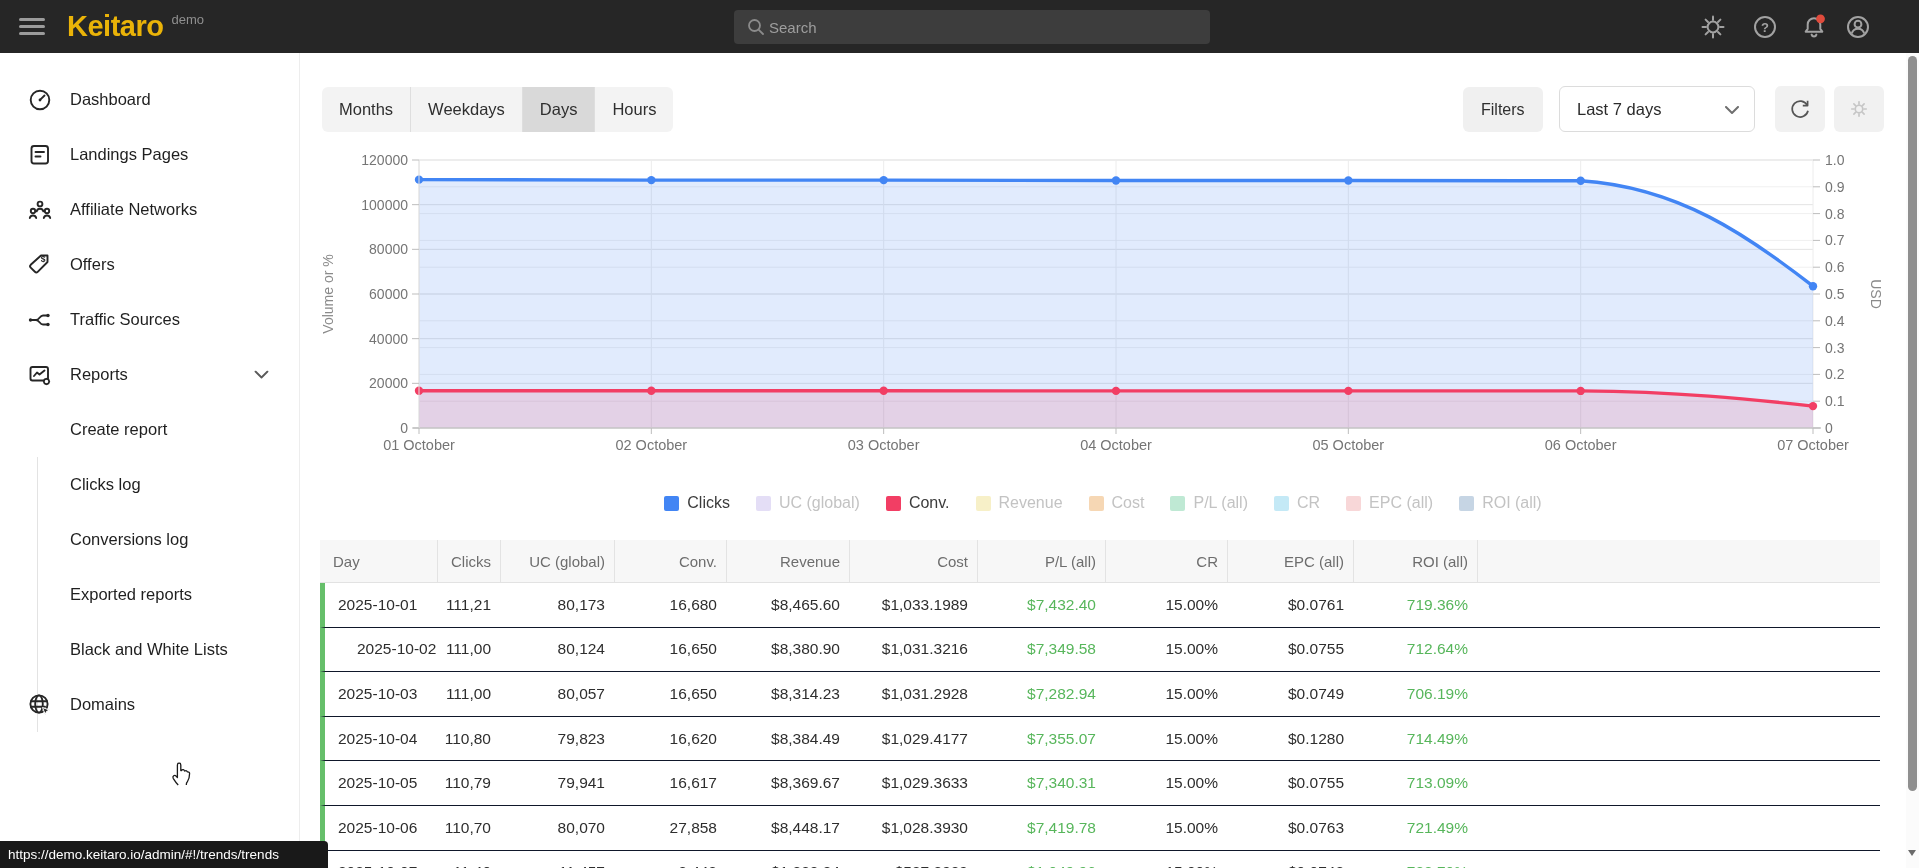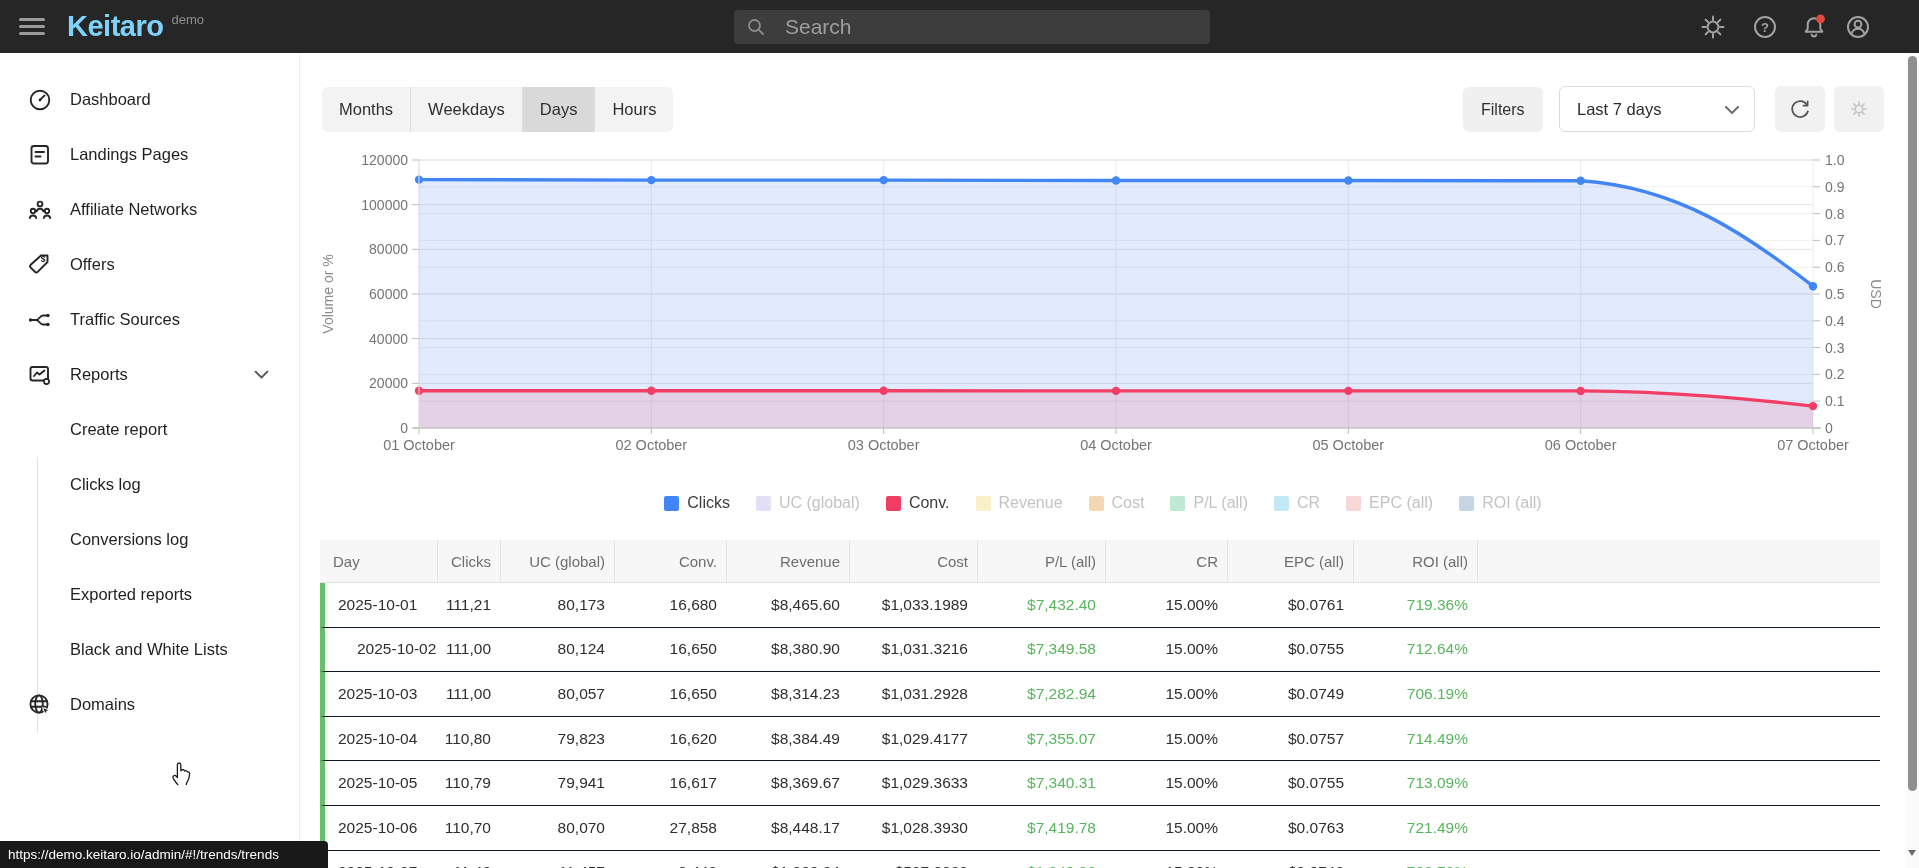"Keitaro" .brand { color: #7dd3fc -> #eab308 }
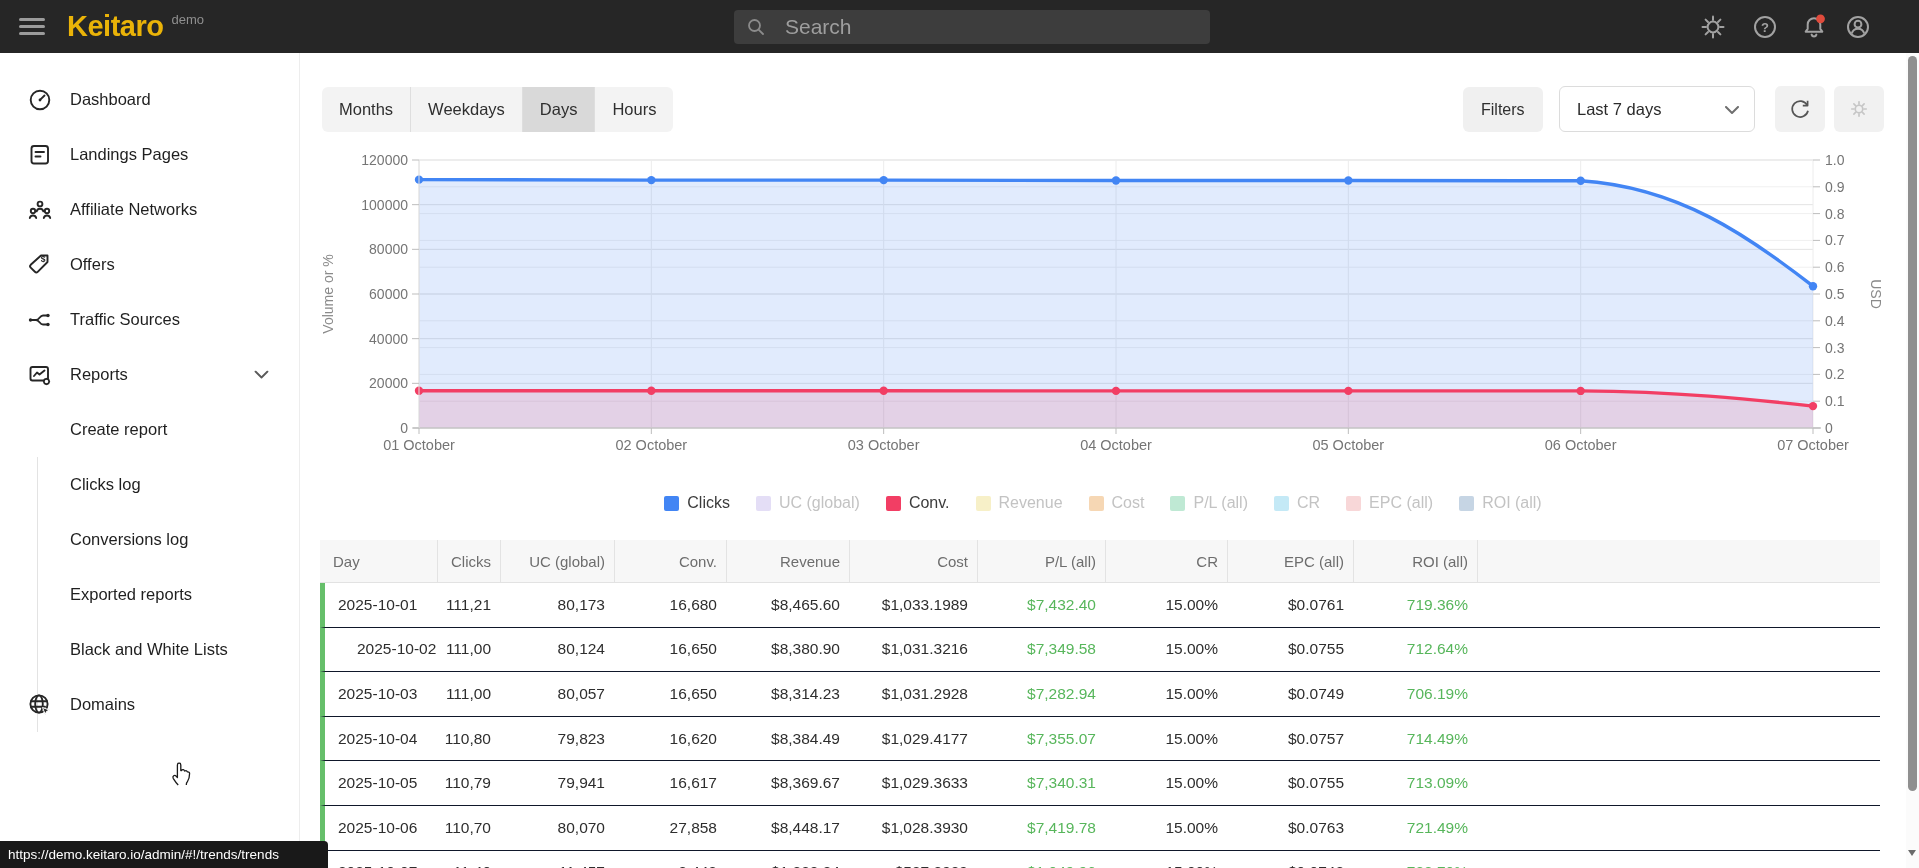"Search" .searchbox input { font-size: 21px -> 15px; margin-left: 20px -> 4px }
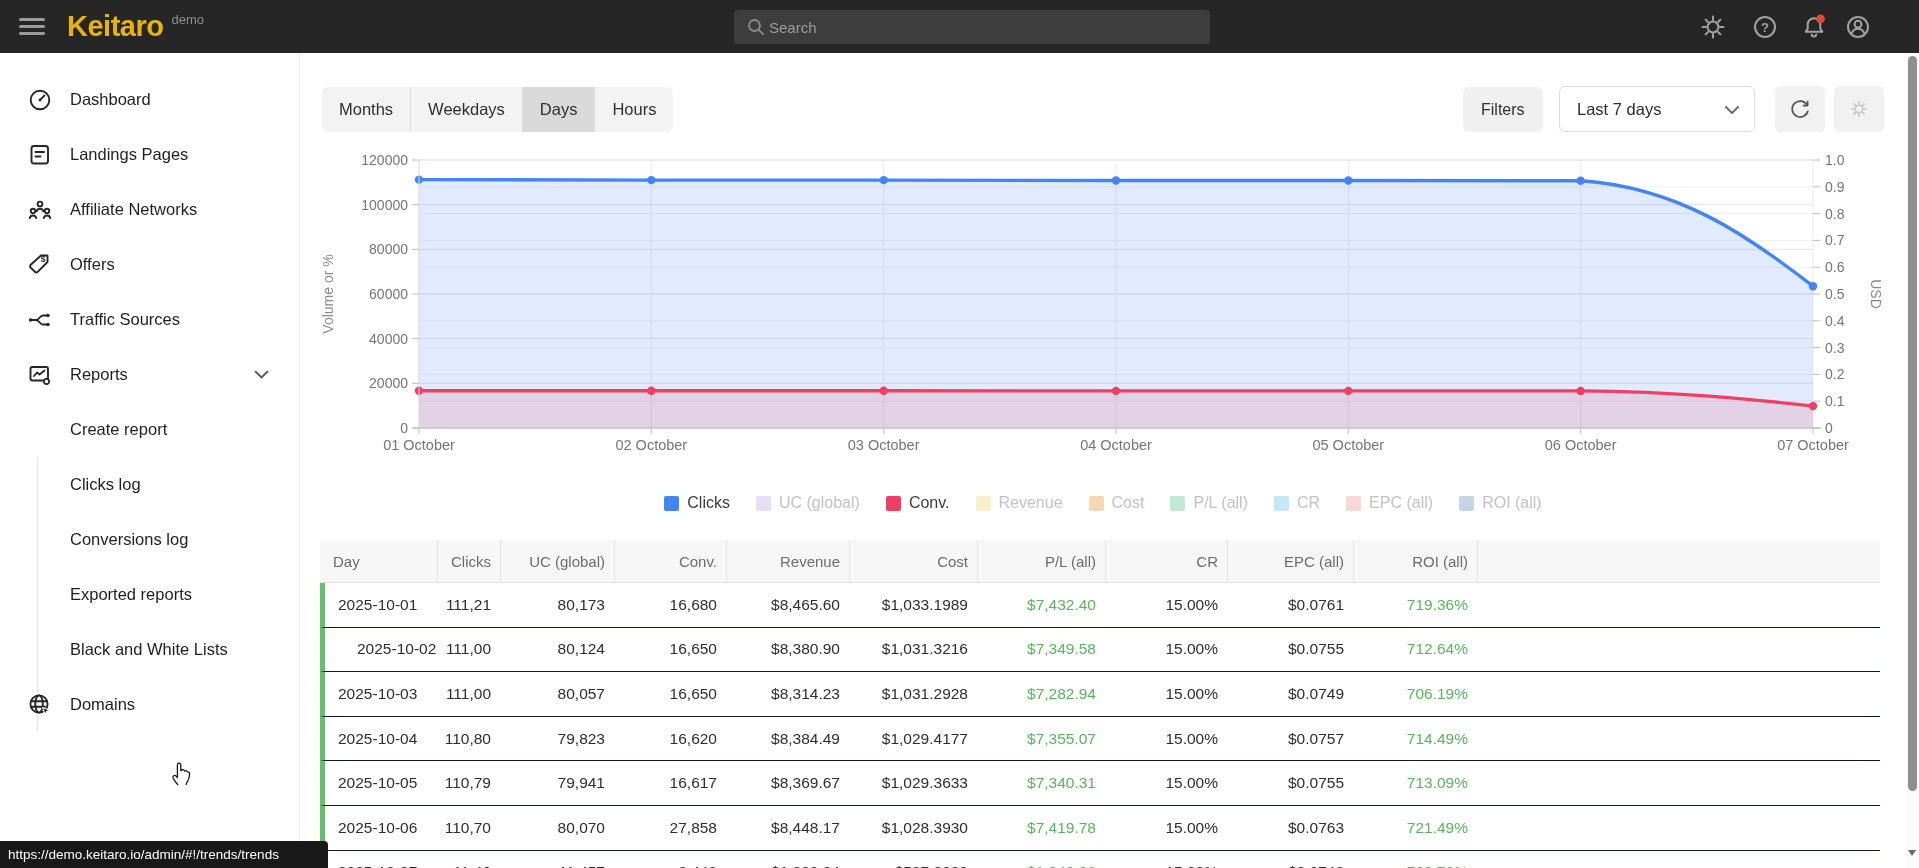"$0.0757" div.cell { text: $0.0757 -> $0.1280 }
